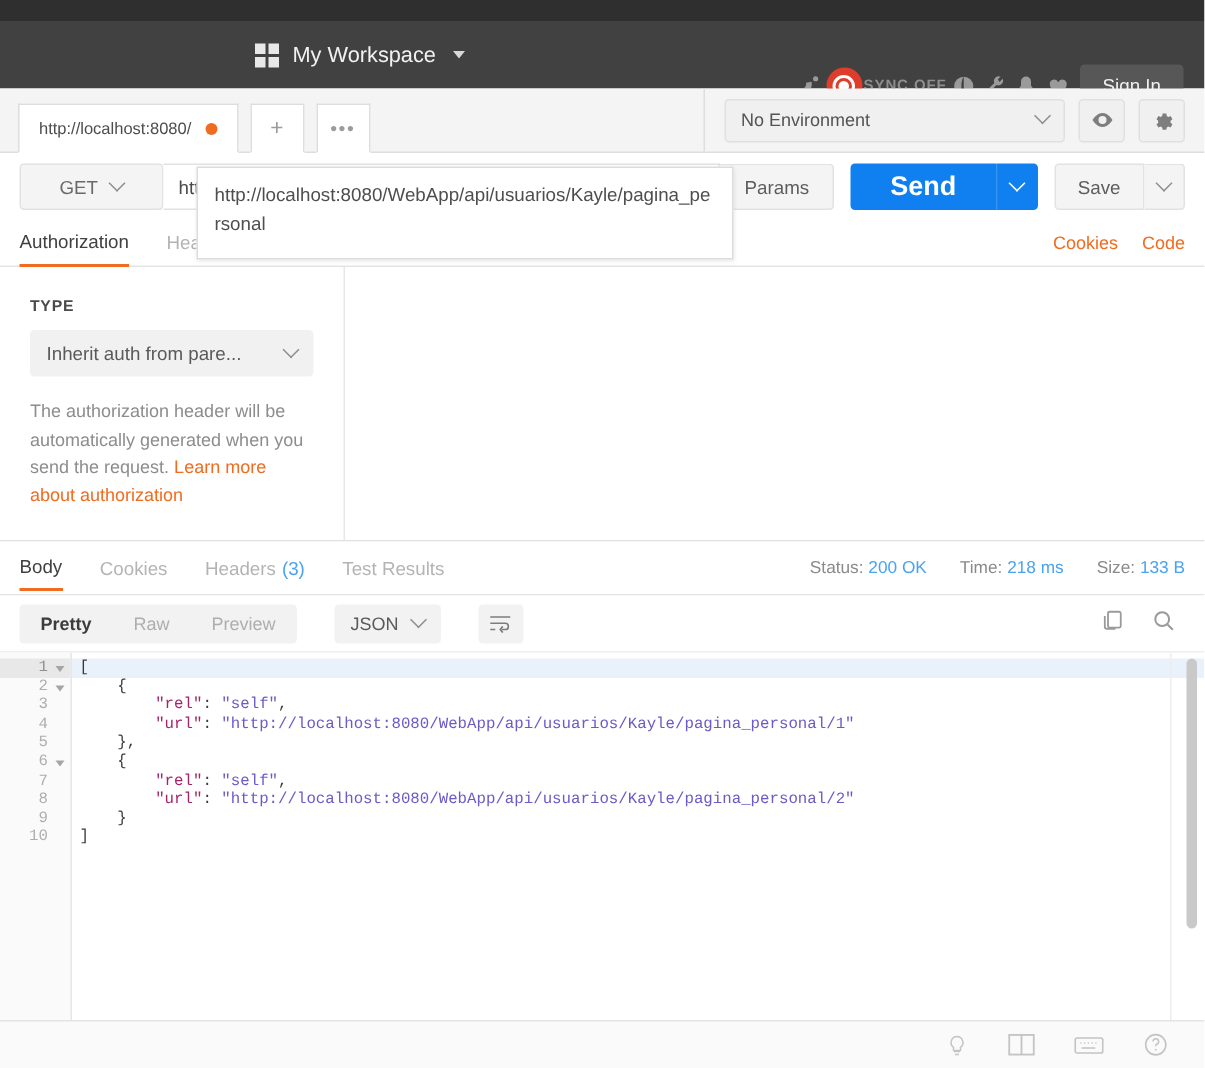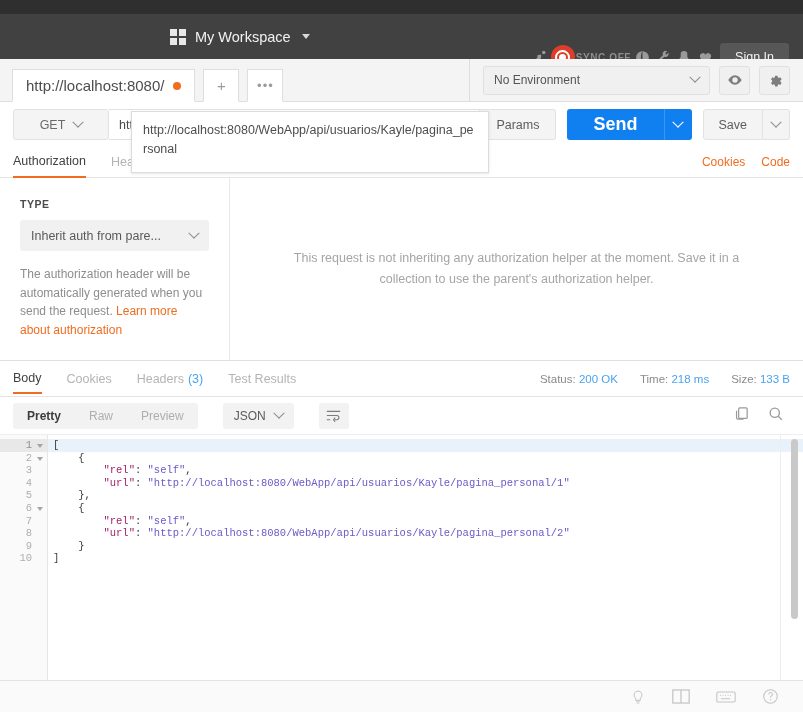"http://localhost:8080/" .req-tab { font-size: 15px -> 11px }
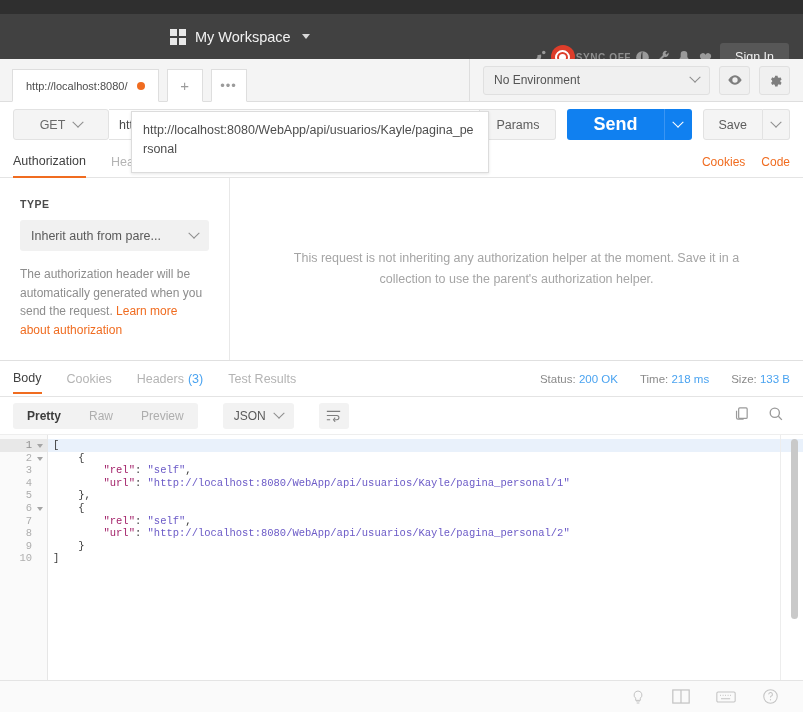"This request is not inheriting" div.auth-right { html: <div> <div>This request is not inheriting any authorization helper at the moment. Save it in a collection to use the parent's authorization helper.</div> </div> -> none }
